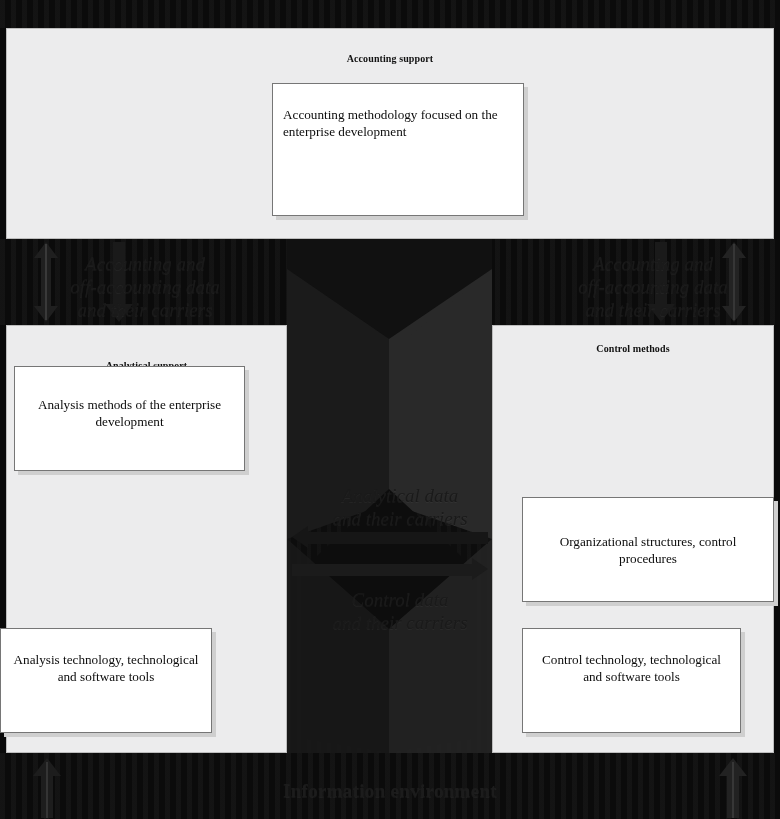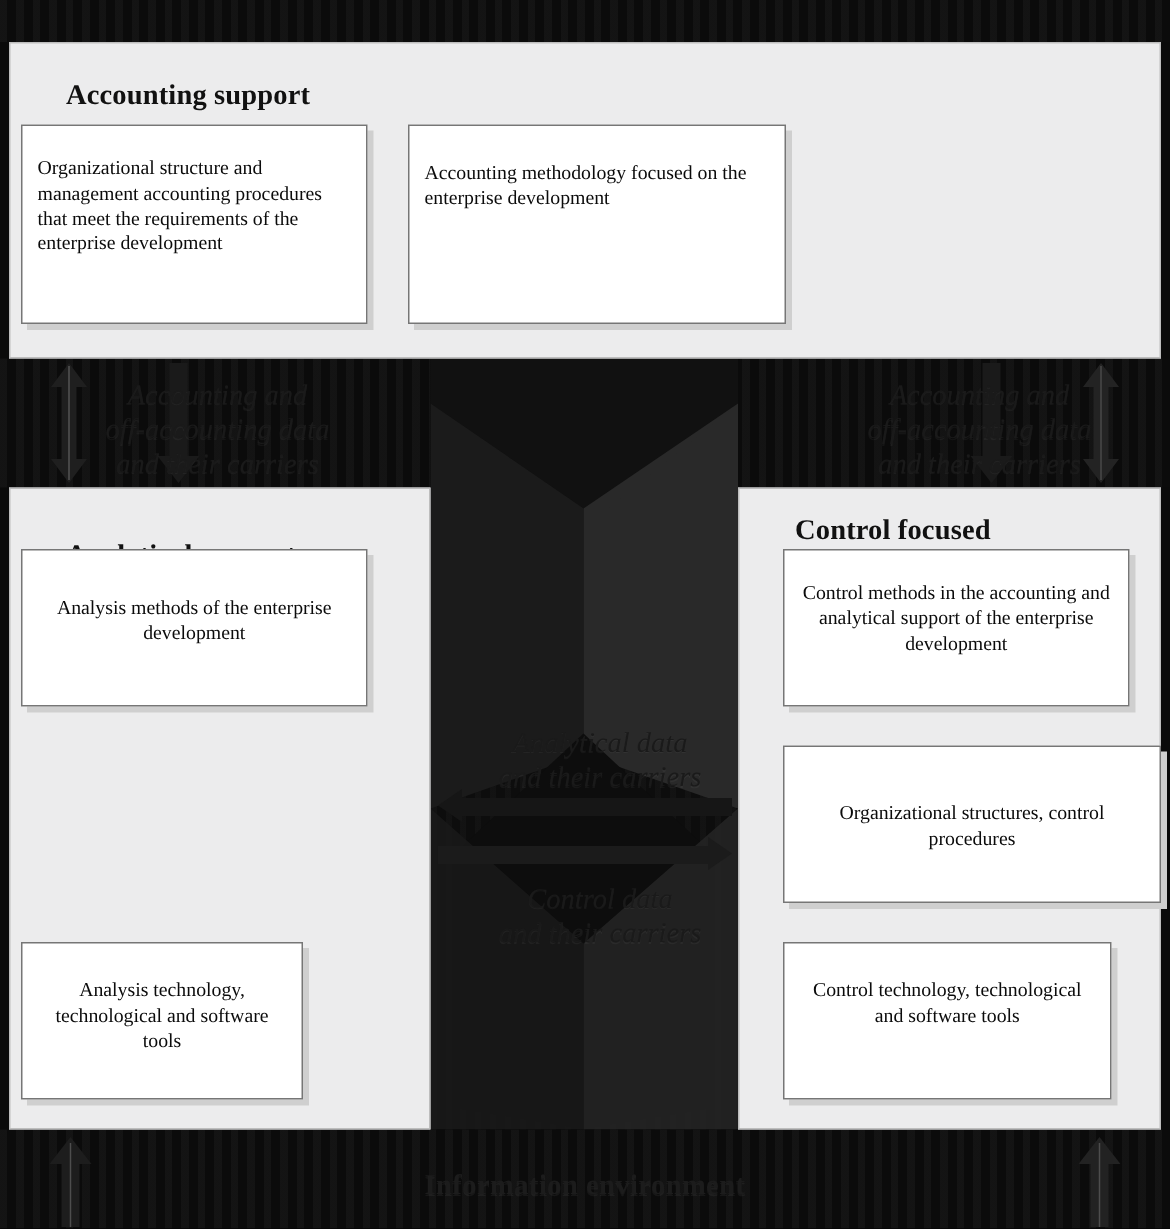"Accounting support" .panel-title { font-size: 19px -> 10px; padding-left: 37px -> none; text-align: left -> center }
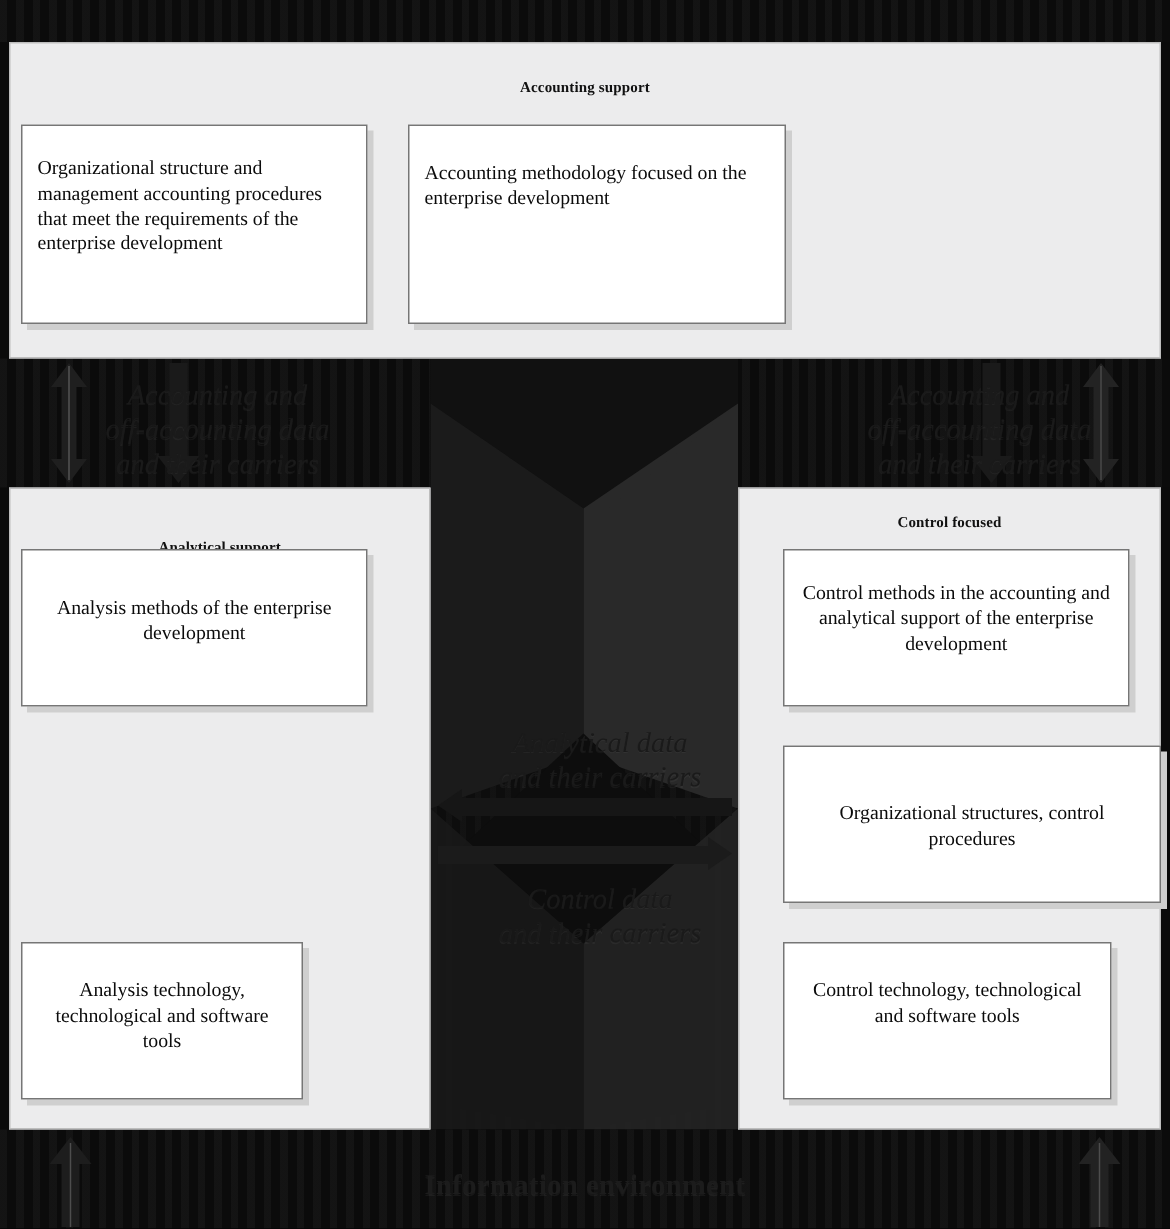"Organizational structure and management" div.box { html: <div> <div>Organizational structure and management accounting procedures that meet the requirements of the enterprise development</div> </div> -> none }
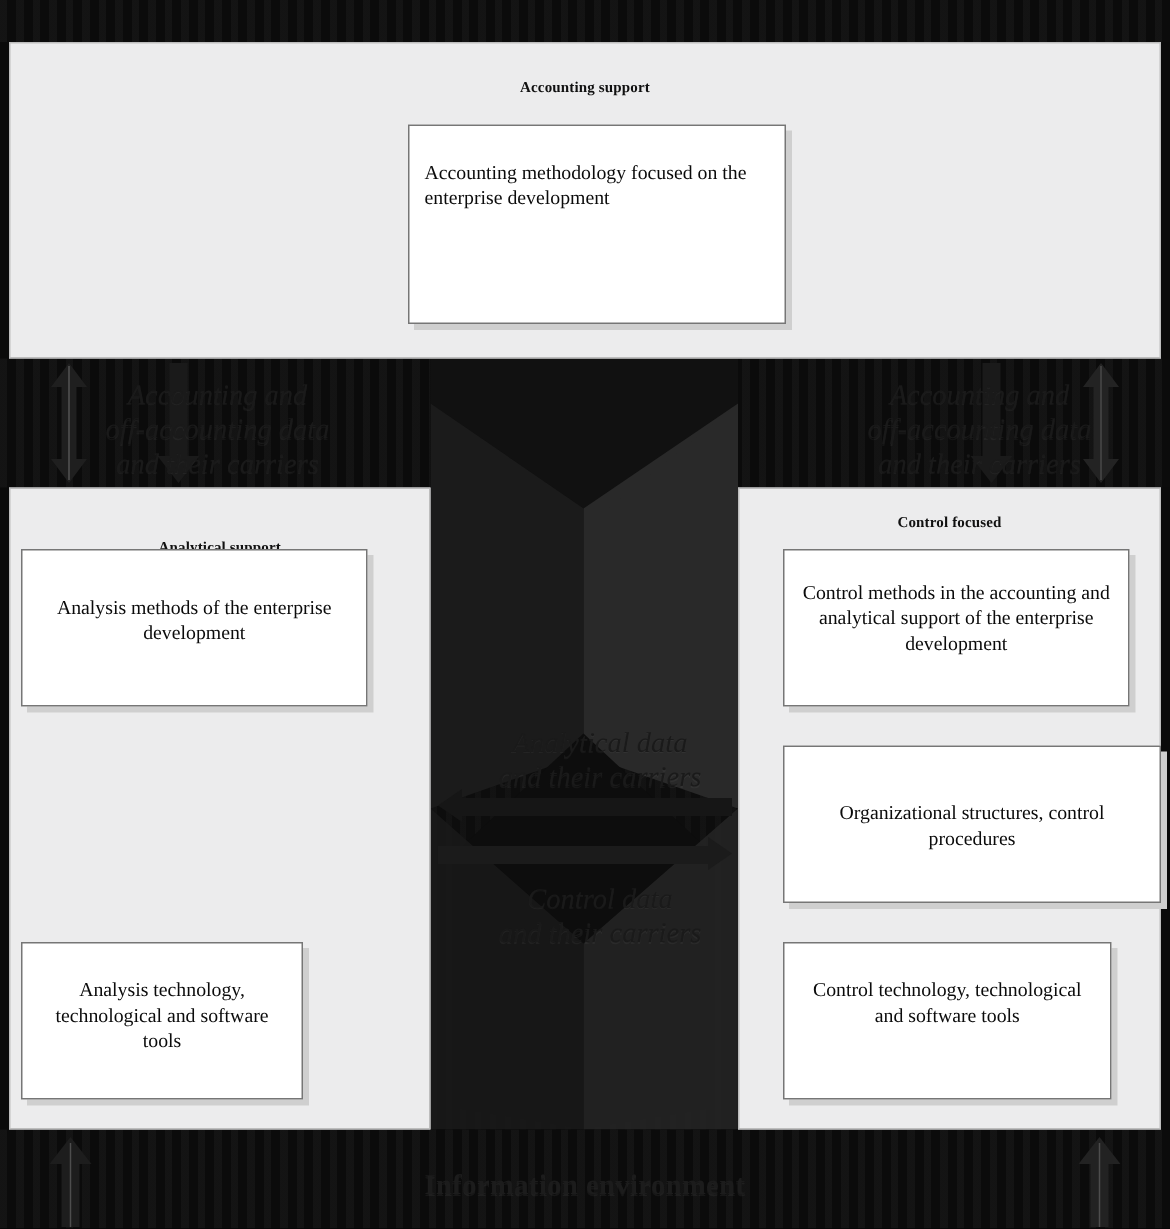"Control focused" div.panel-title { text: focused -> methods }
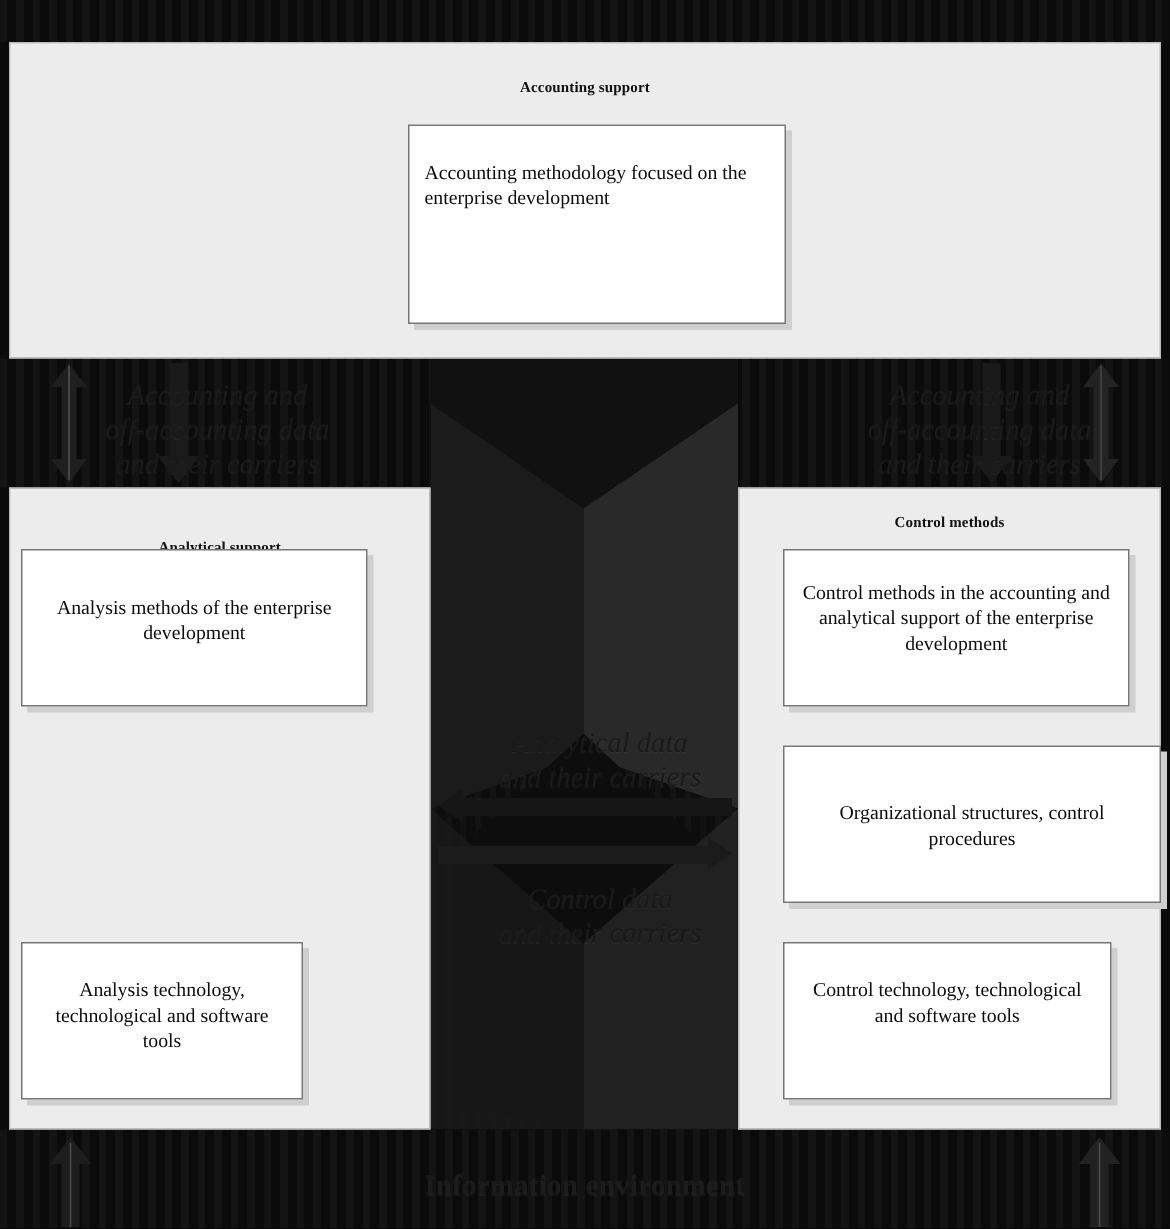"Control methods in the accounting" div.box { html: <div> <div>Control methods in the accounting and analytical support of the enterprise development</div> </div> -> none }
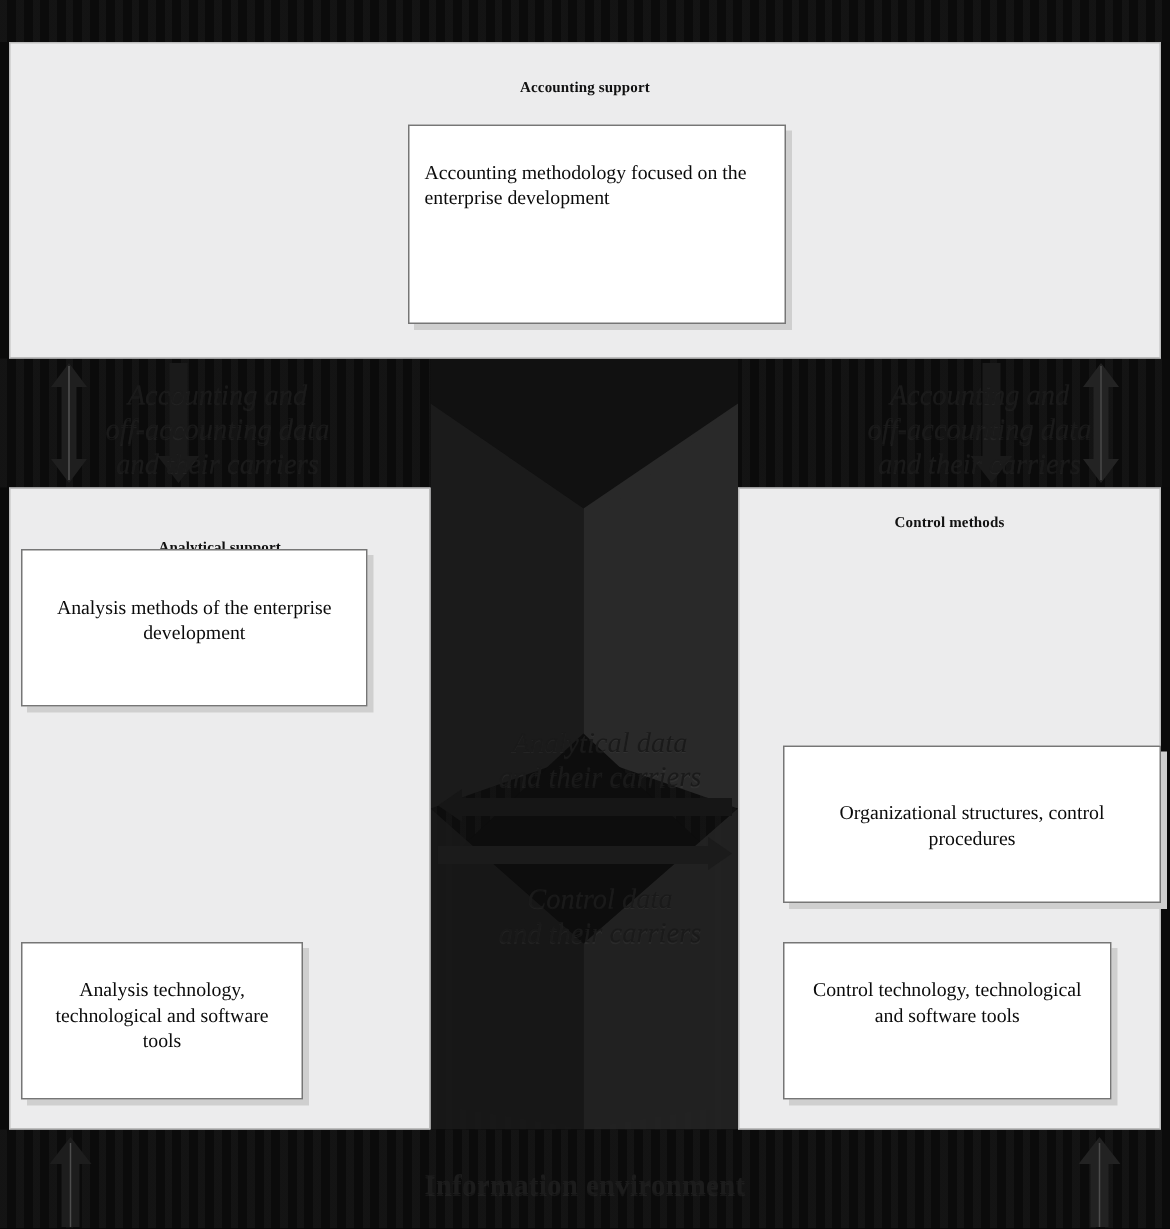"Analysis technology, technological and" #box-ana-3 { left: 14px -> 0; width: 188px -> 212px }
